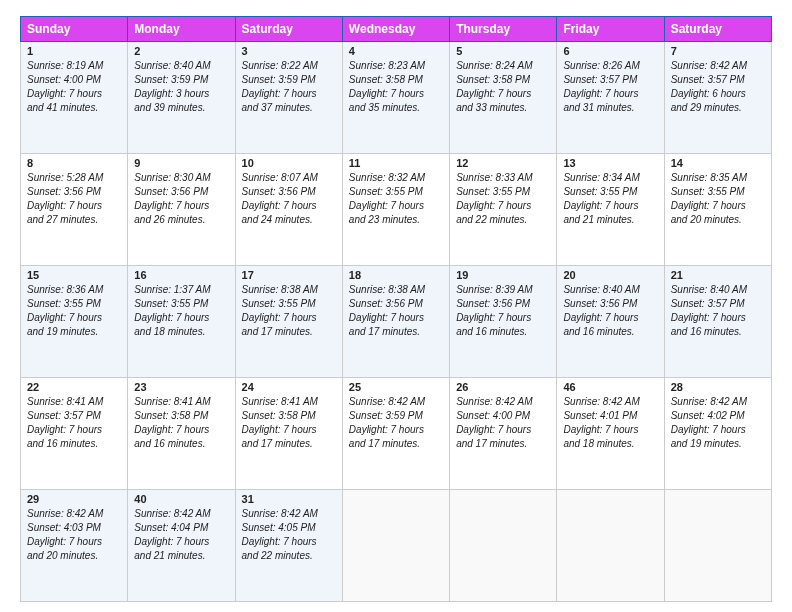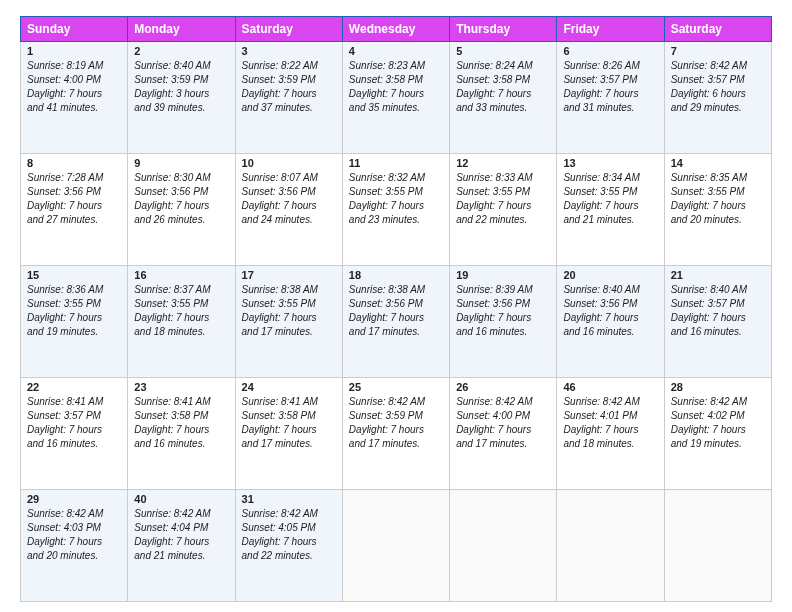"Sunrise: 7:28 AM" span { text: 7:28 -> 5:28 }
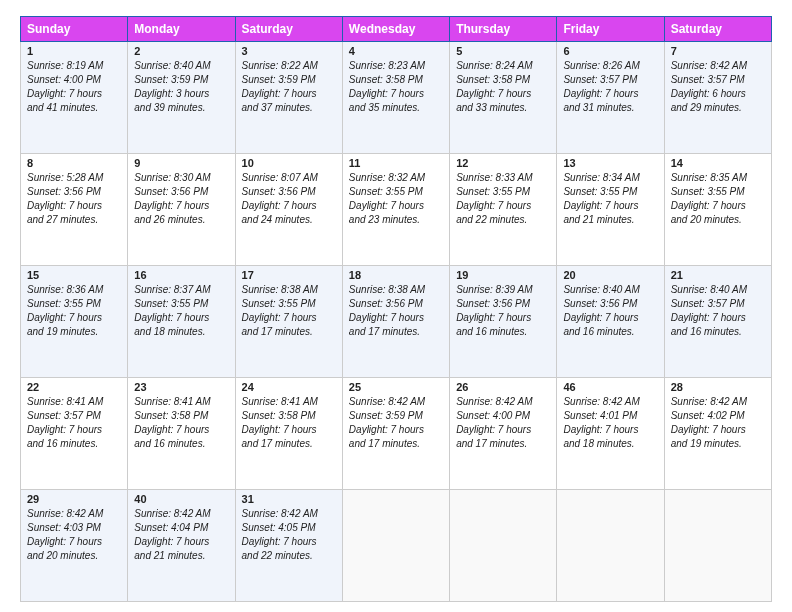"Sunrise: 8:37 AM" span { text: 8:37 -> 1:37 }
